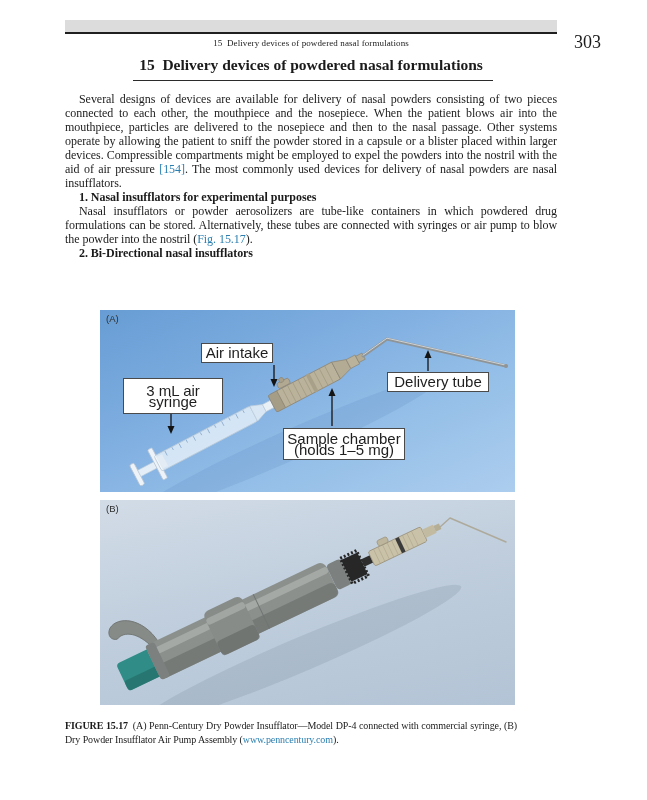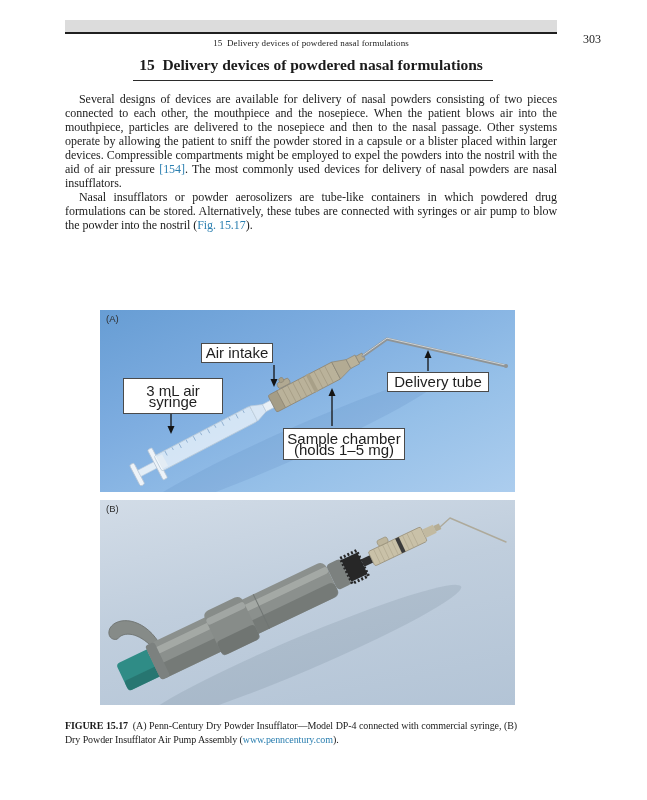"303" .page-number { font-size: 12px -> 18px }
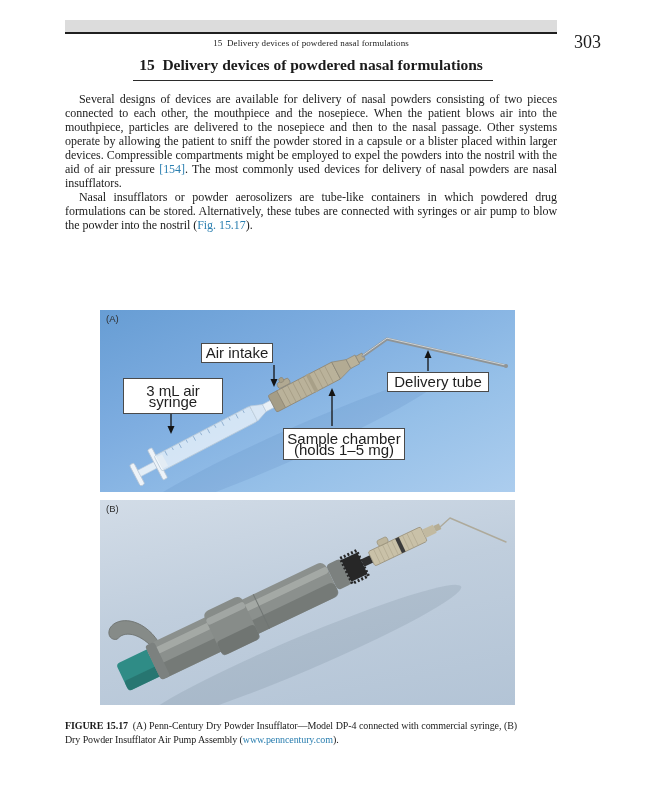"1. Nasal insufflators for experimental" p.head { html: none -> <p>1. Nasal insufflators for experimental purposes</p> }
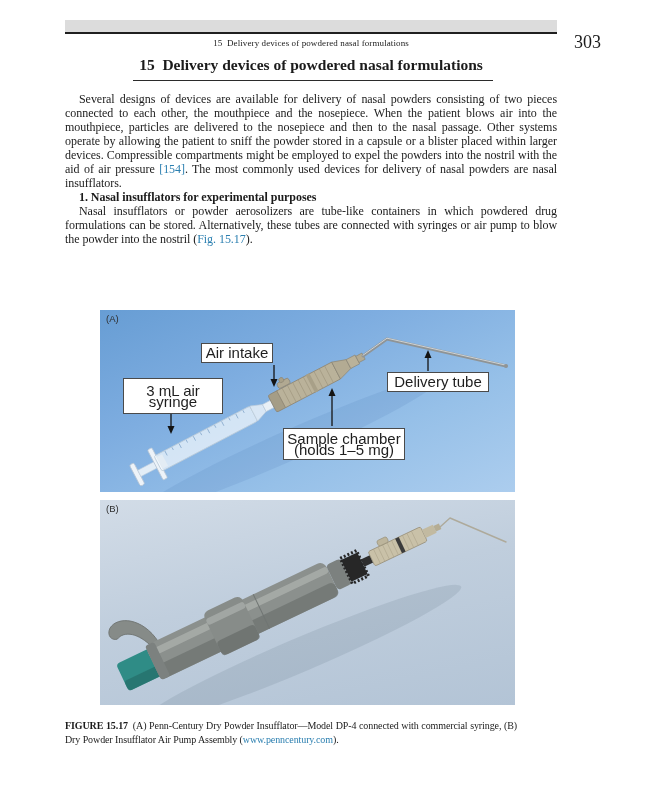"2. Bi-Directional nasal insufflators" p.head { html: none -> <p>2. Bi-Directional nasal insufflators</p> }
